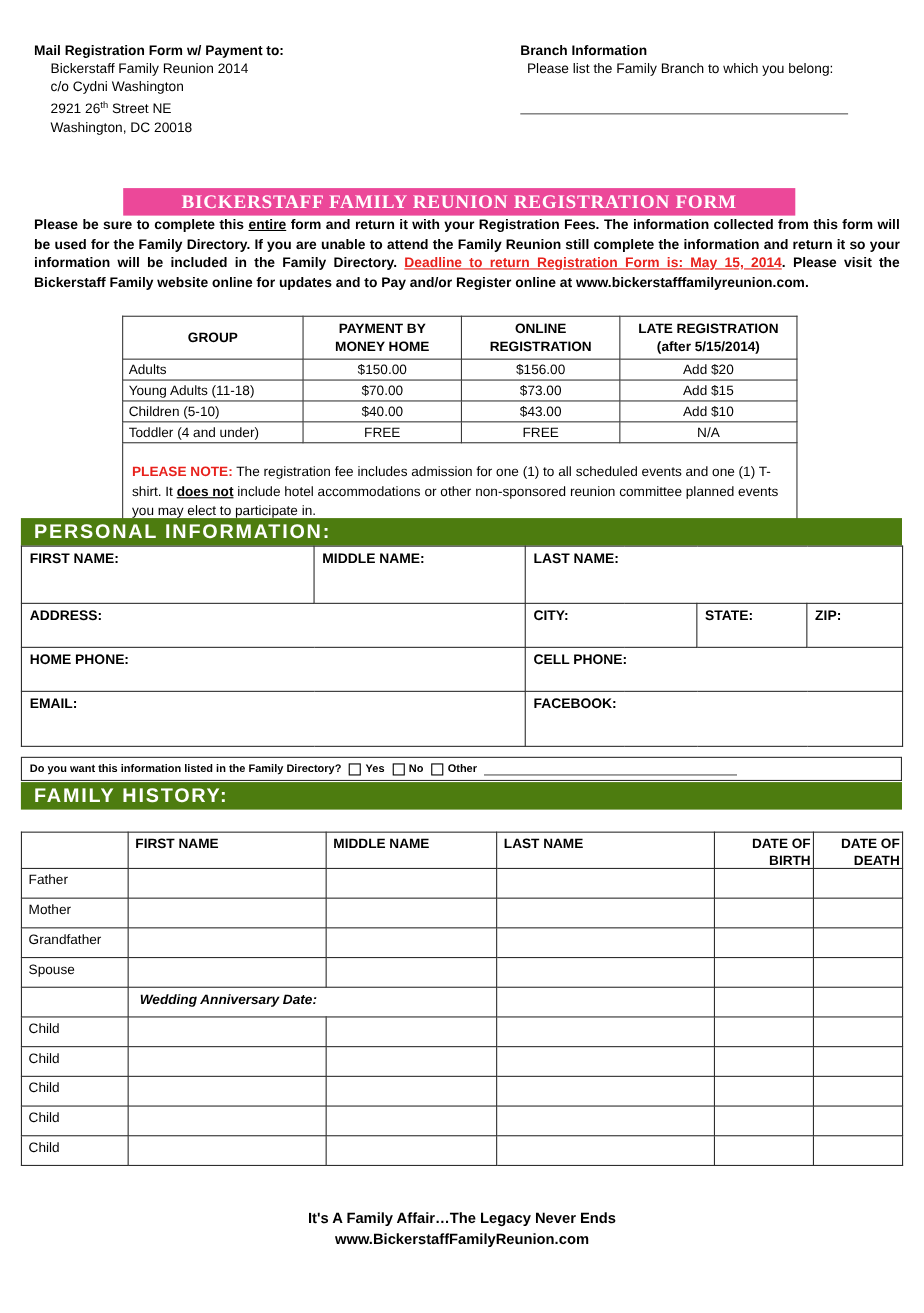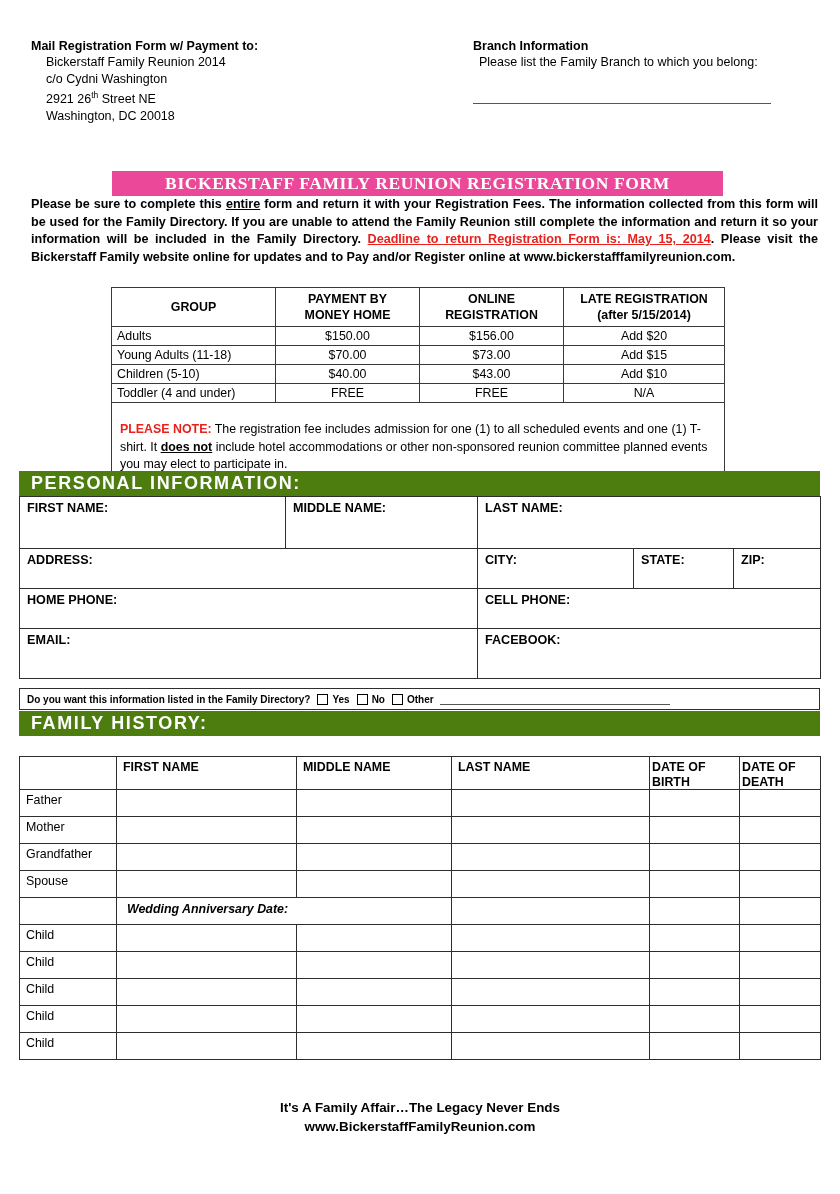"DATE OF" .fh th.dt { text-align: left -> right }
